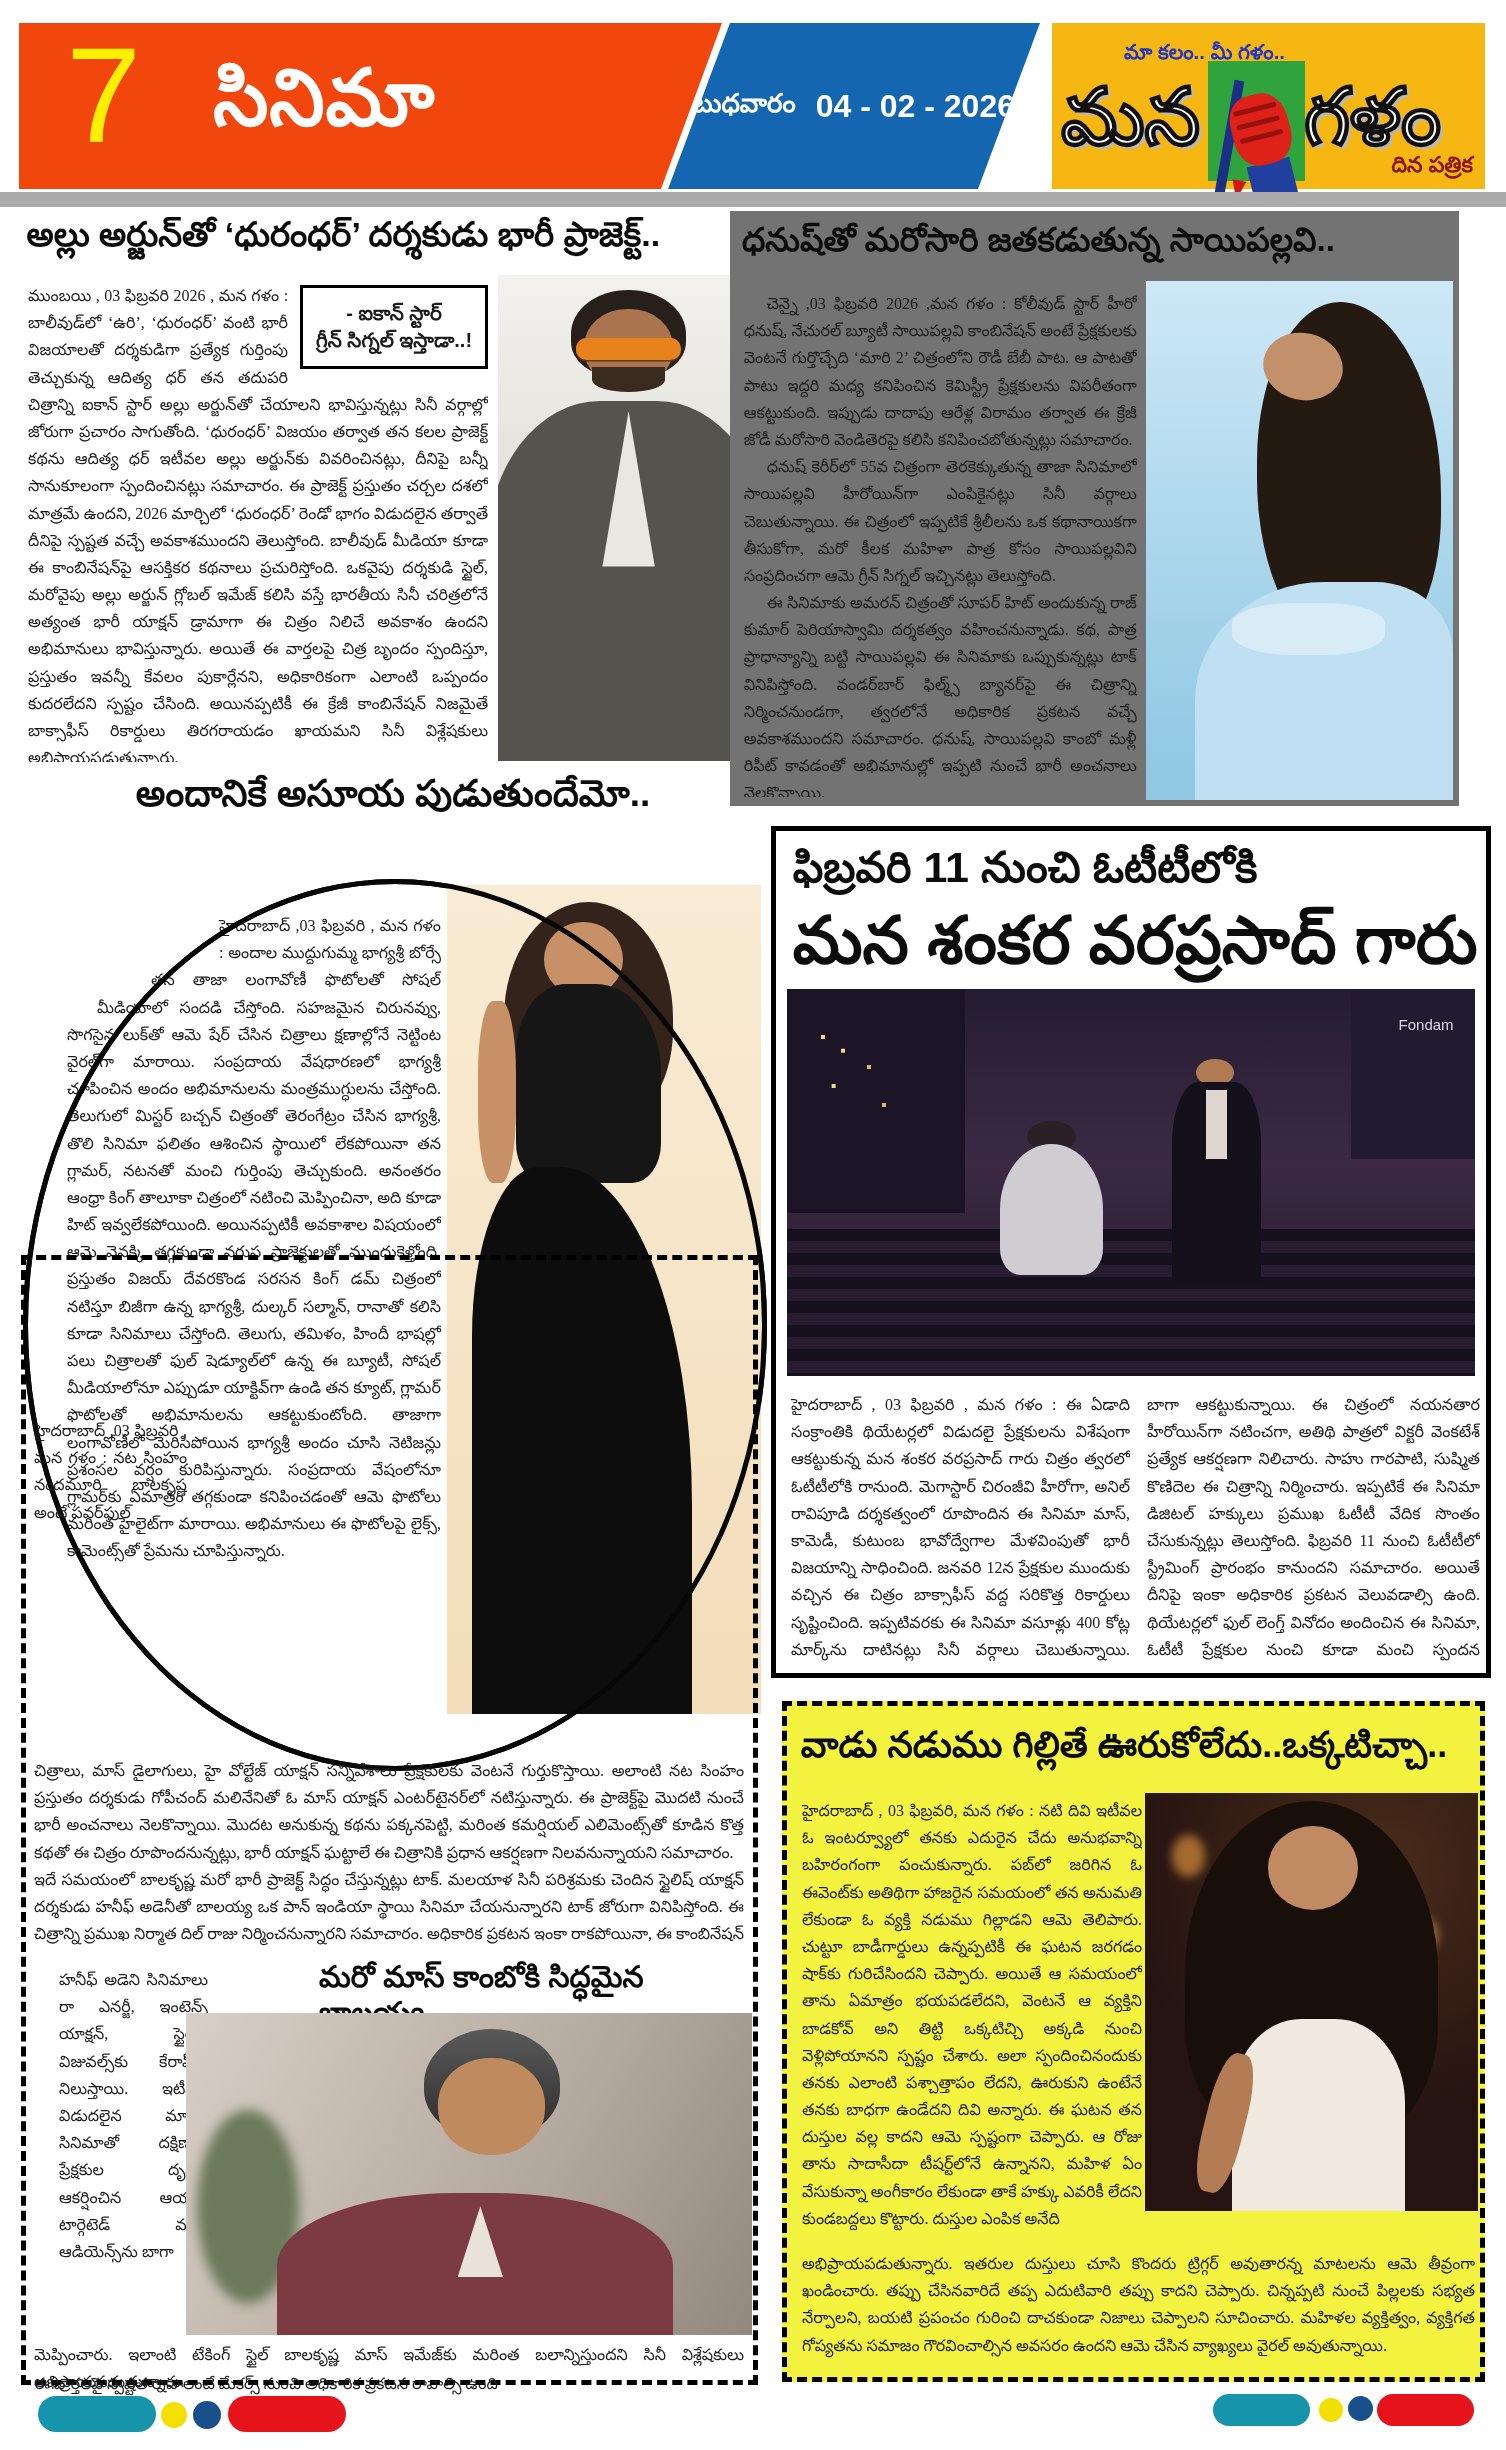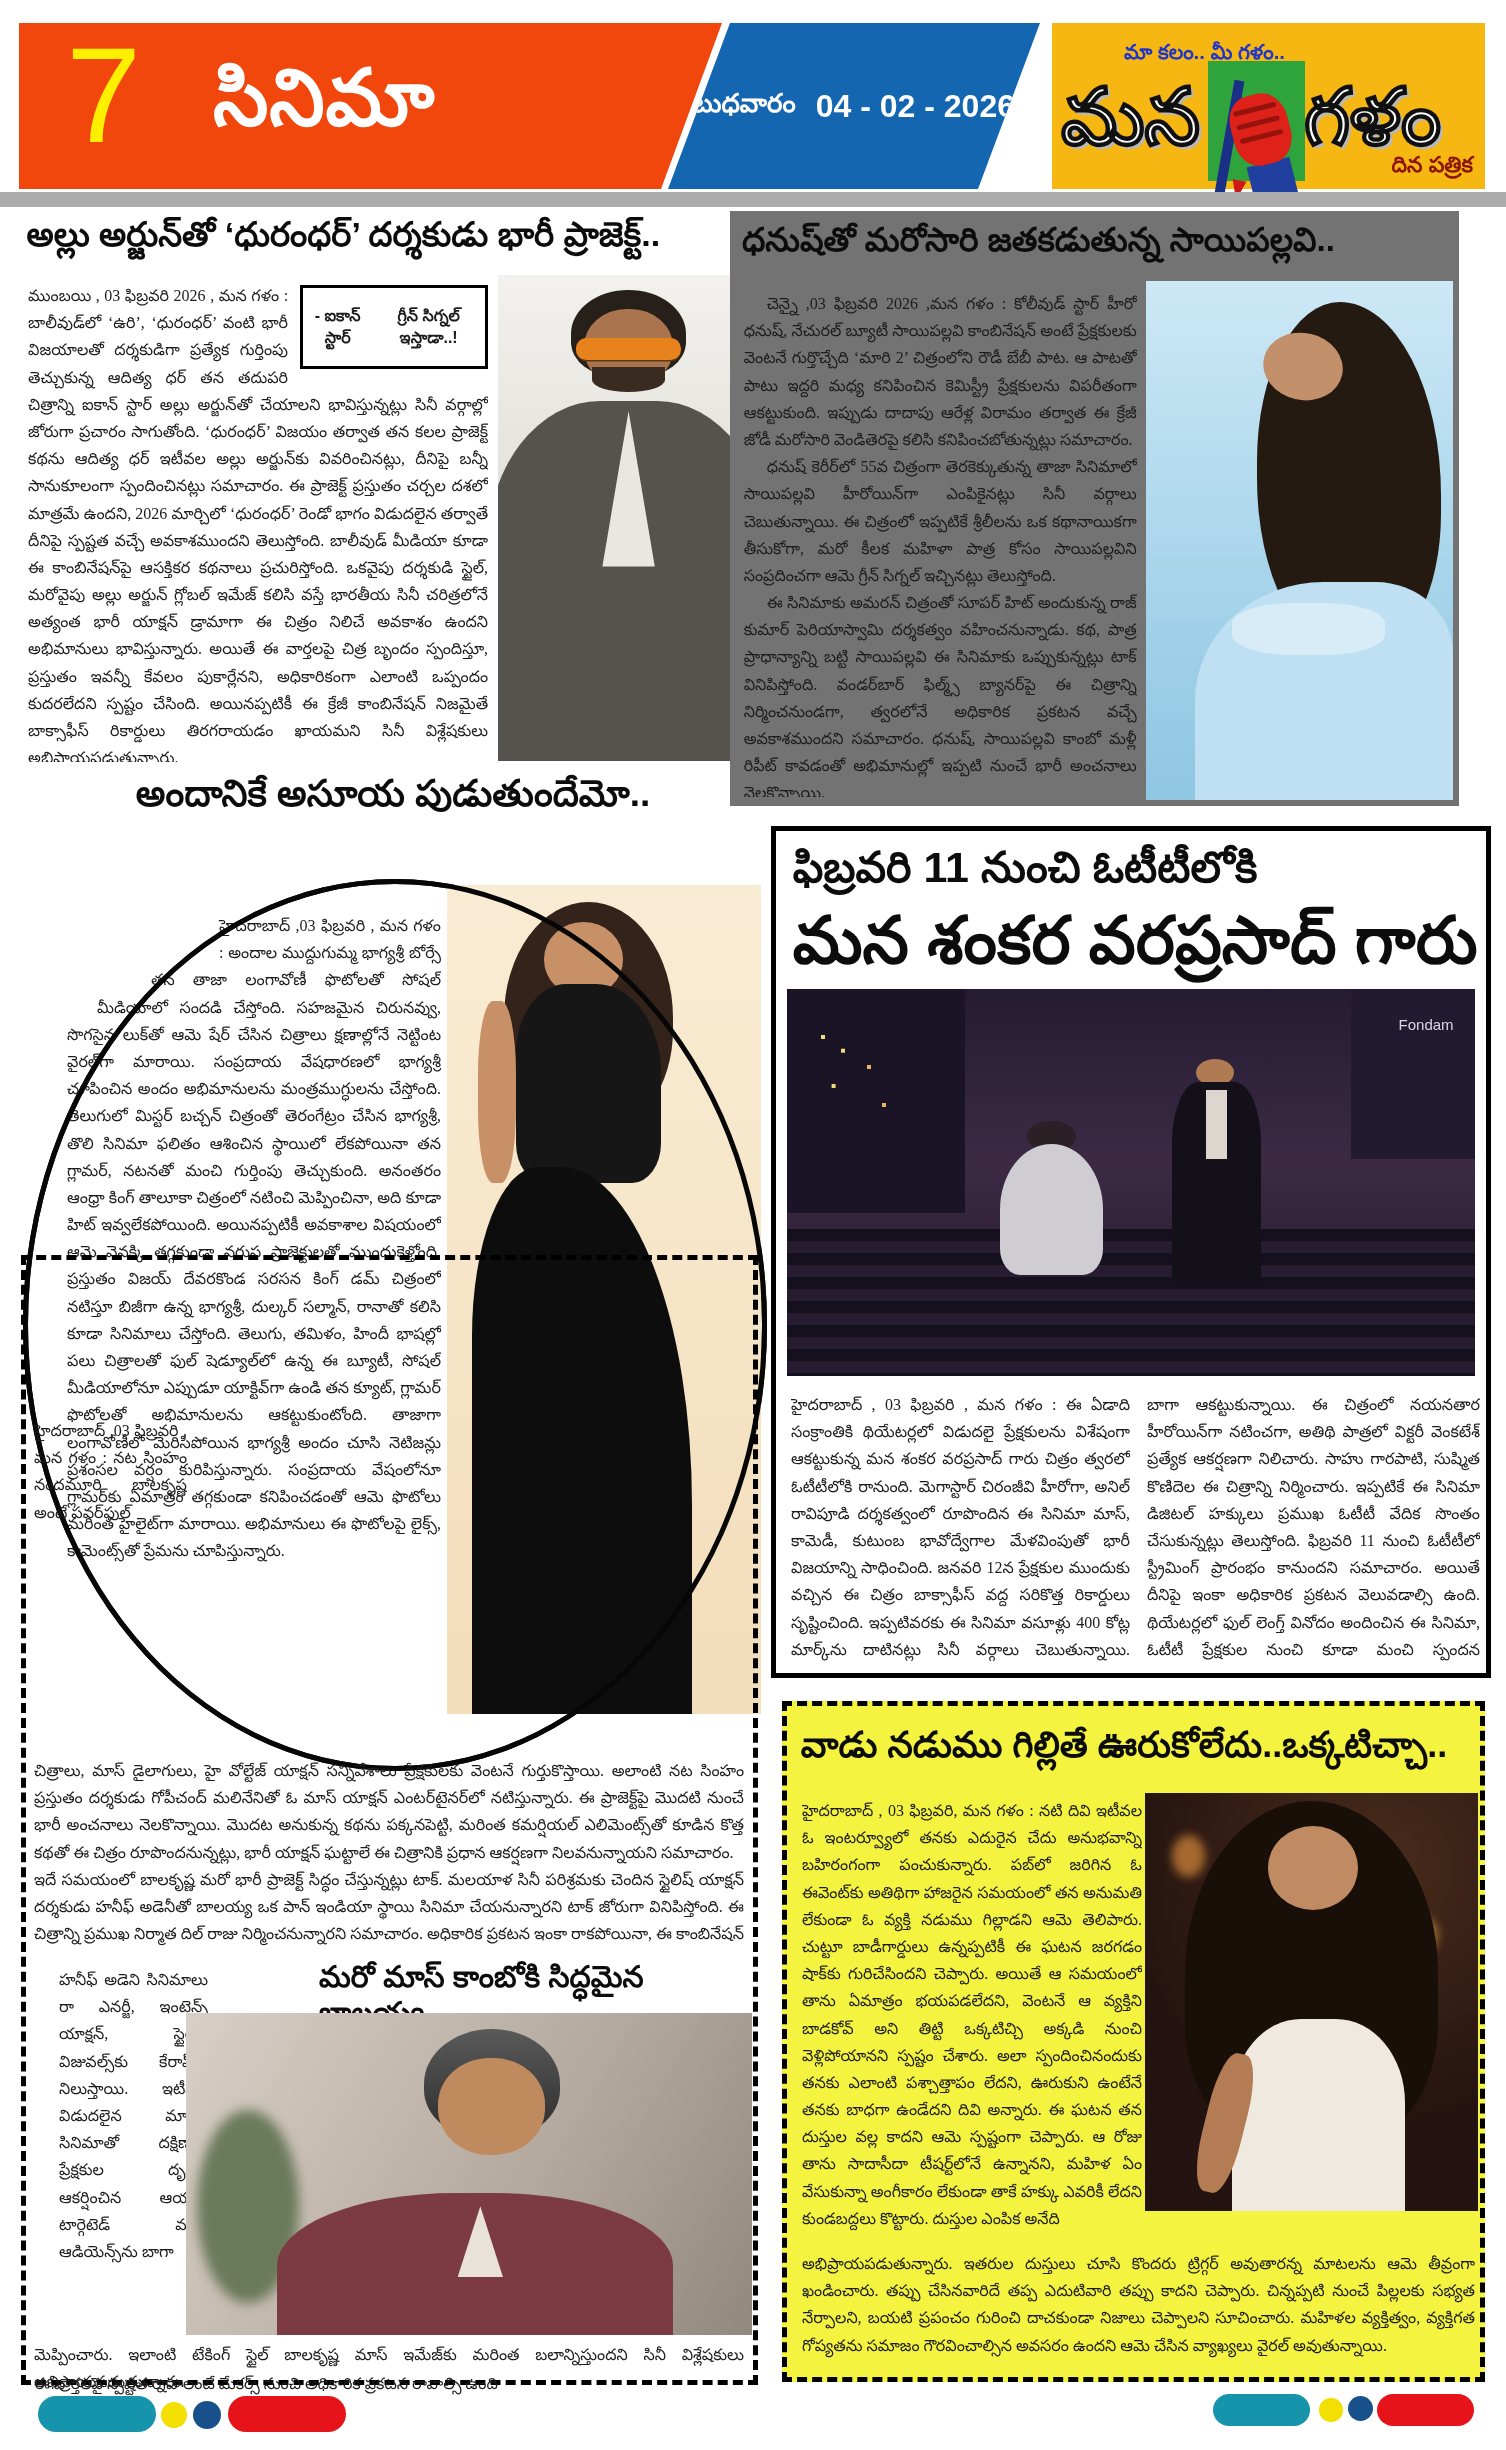"- ఐకాన్ స్టార్" #a1-inset { flex-direction: row -> column; font-size: 16px -> 20px }
